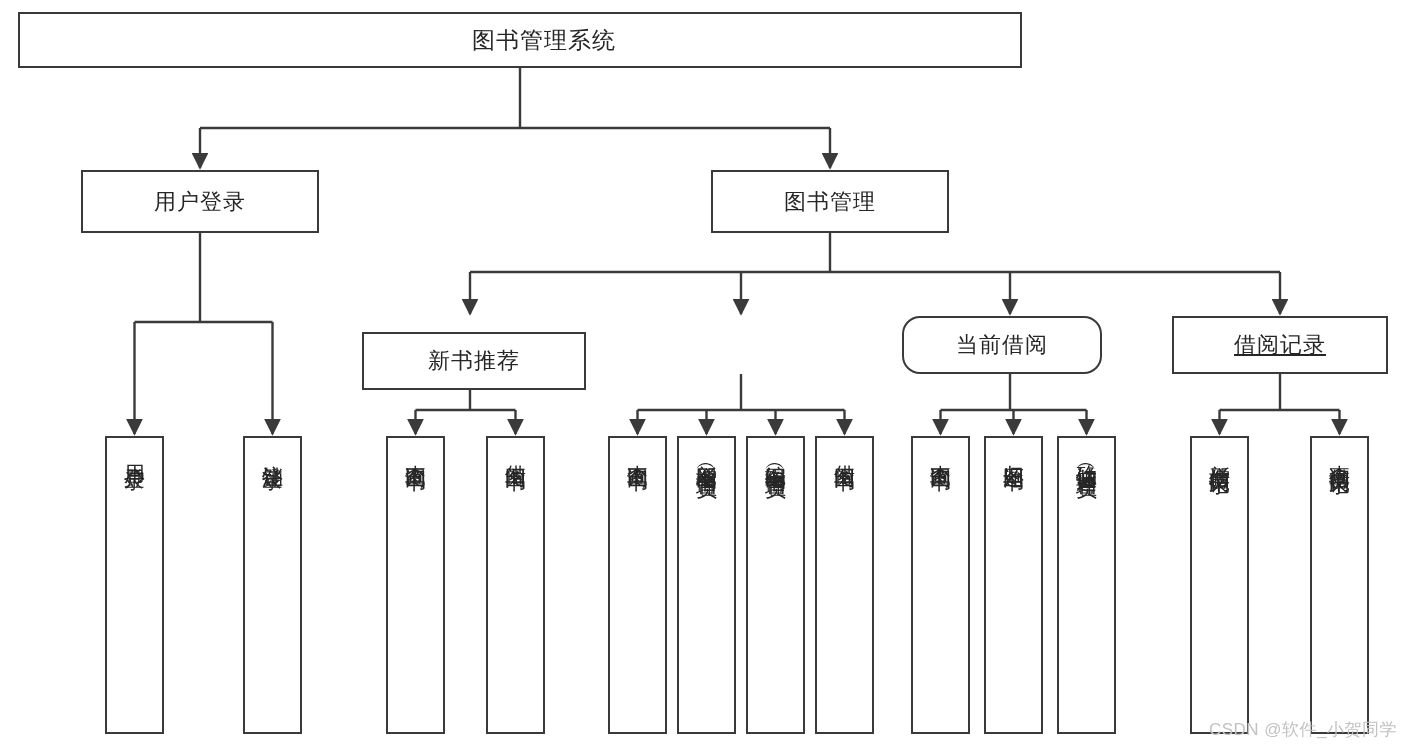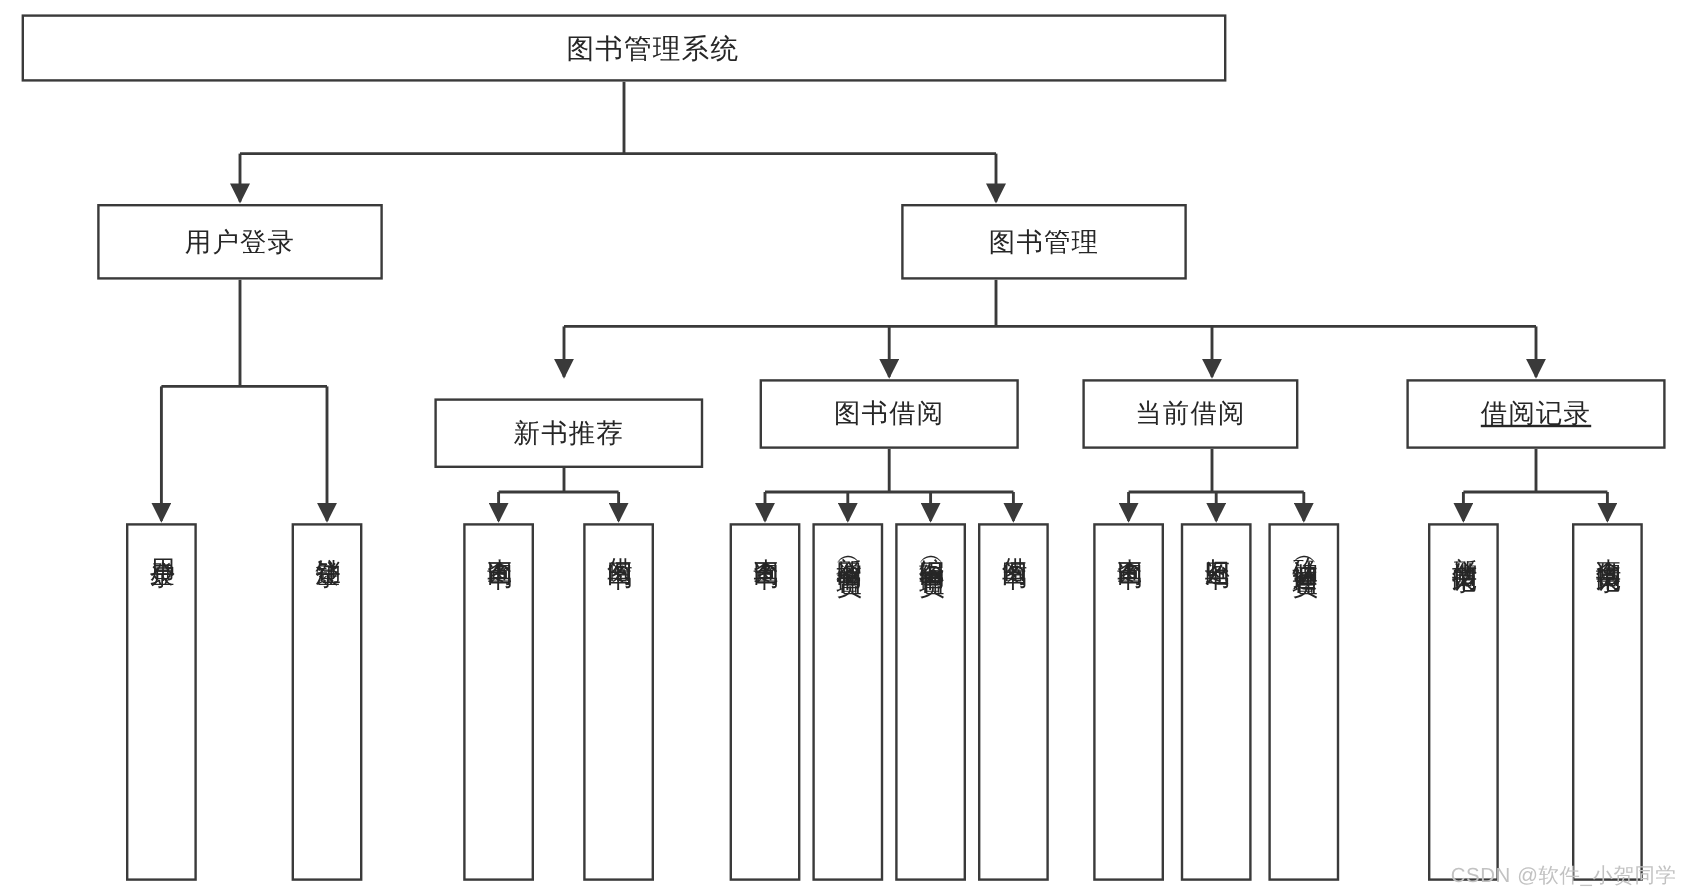"图书管理" div.node { margin-left: 40px -> none }
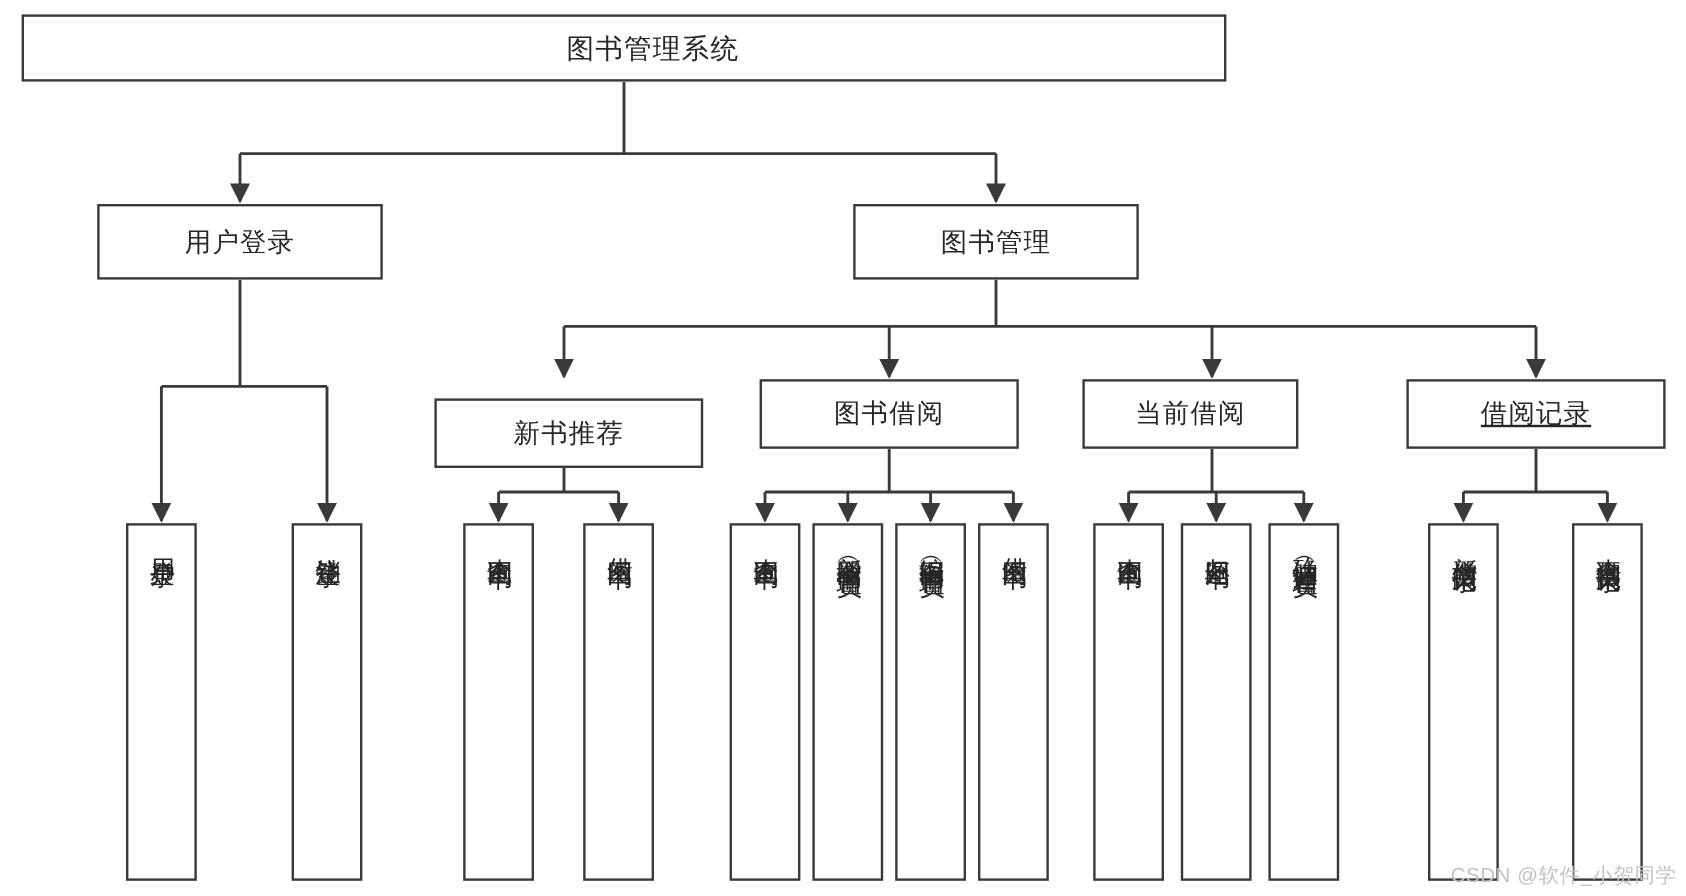"图书借阅" div.node { html: <div>图书借阅</div> -> none }
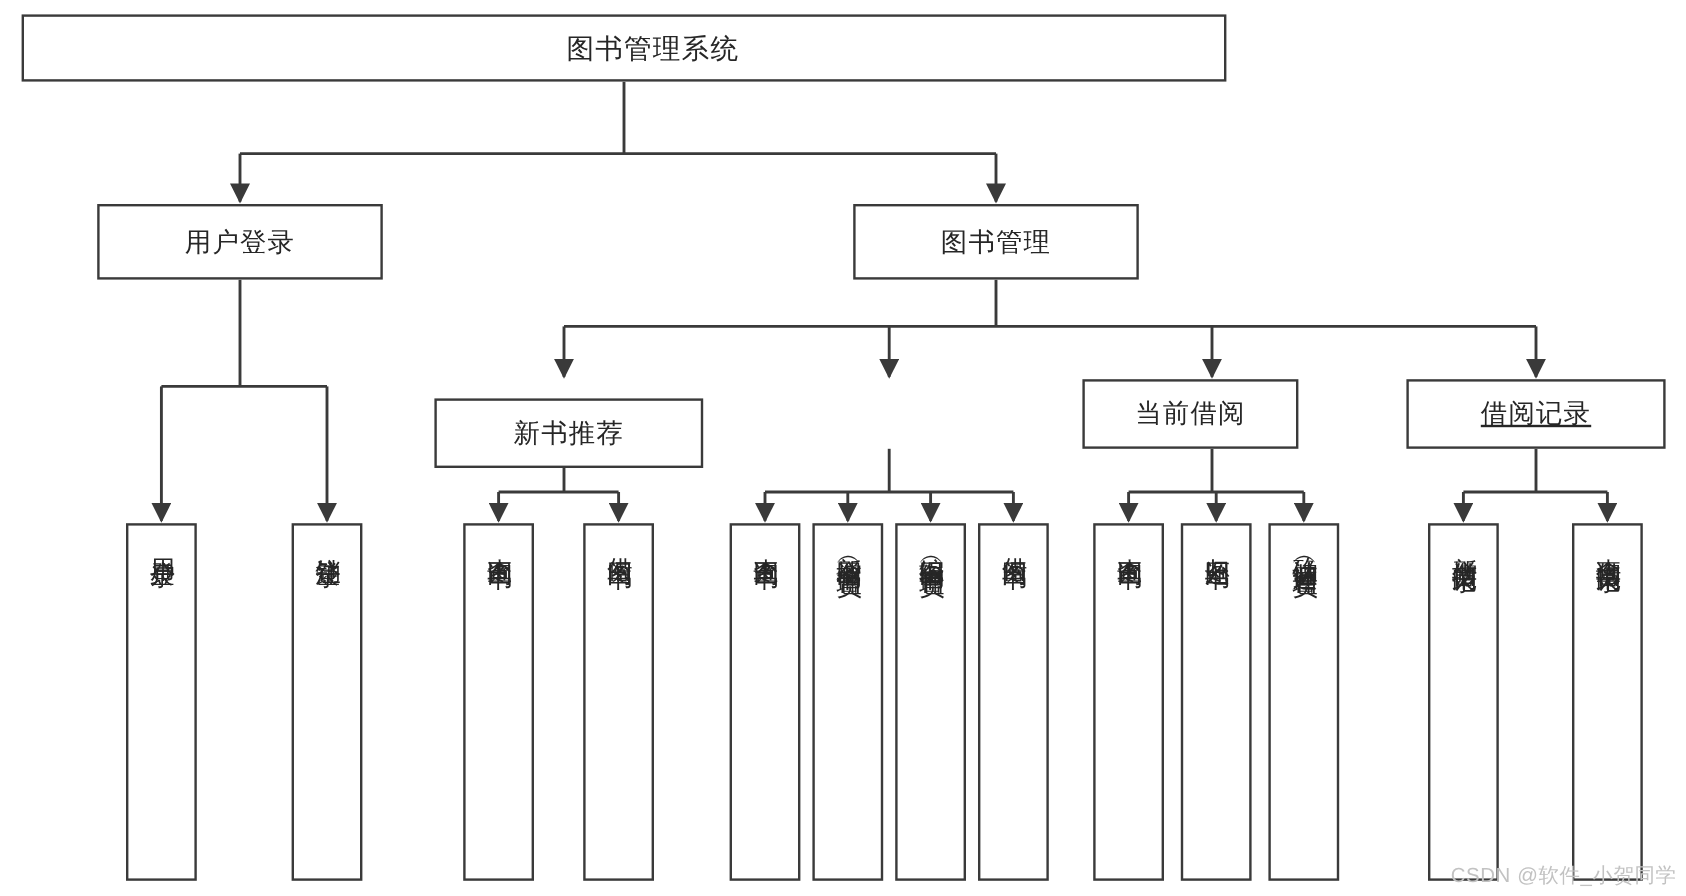"当前借阅" div.node { border-radius: none -> 18px; width: 180px -> 200px }
